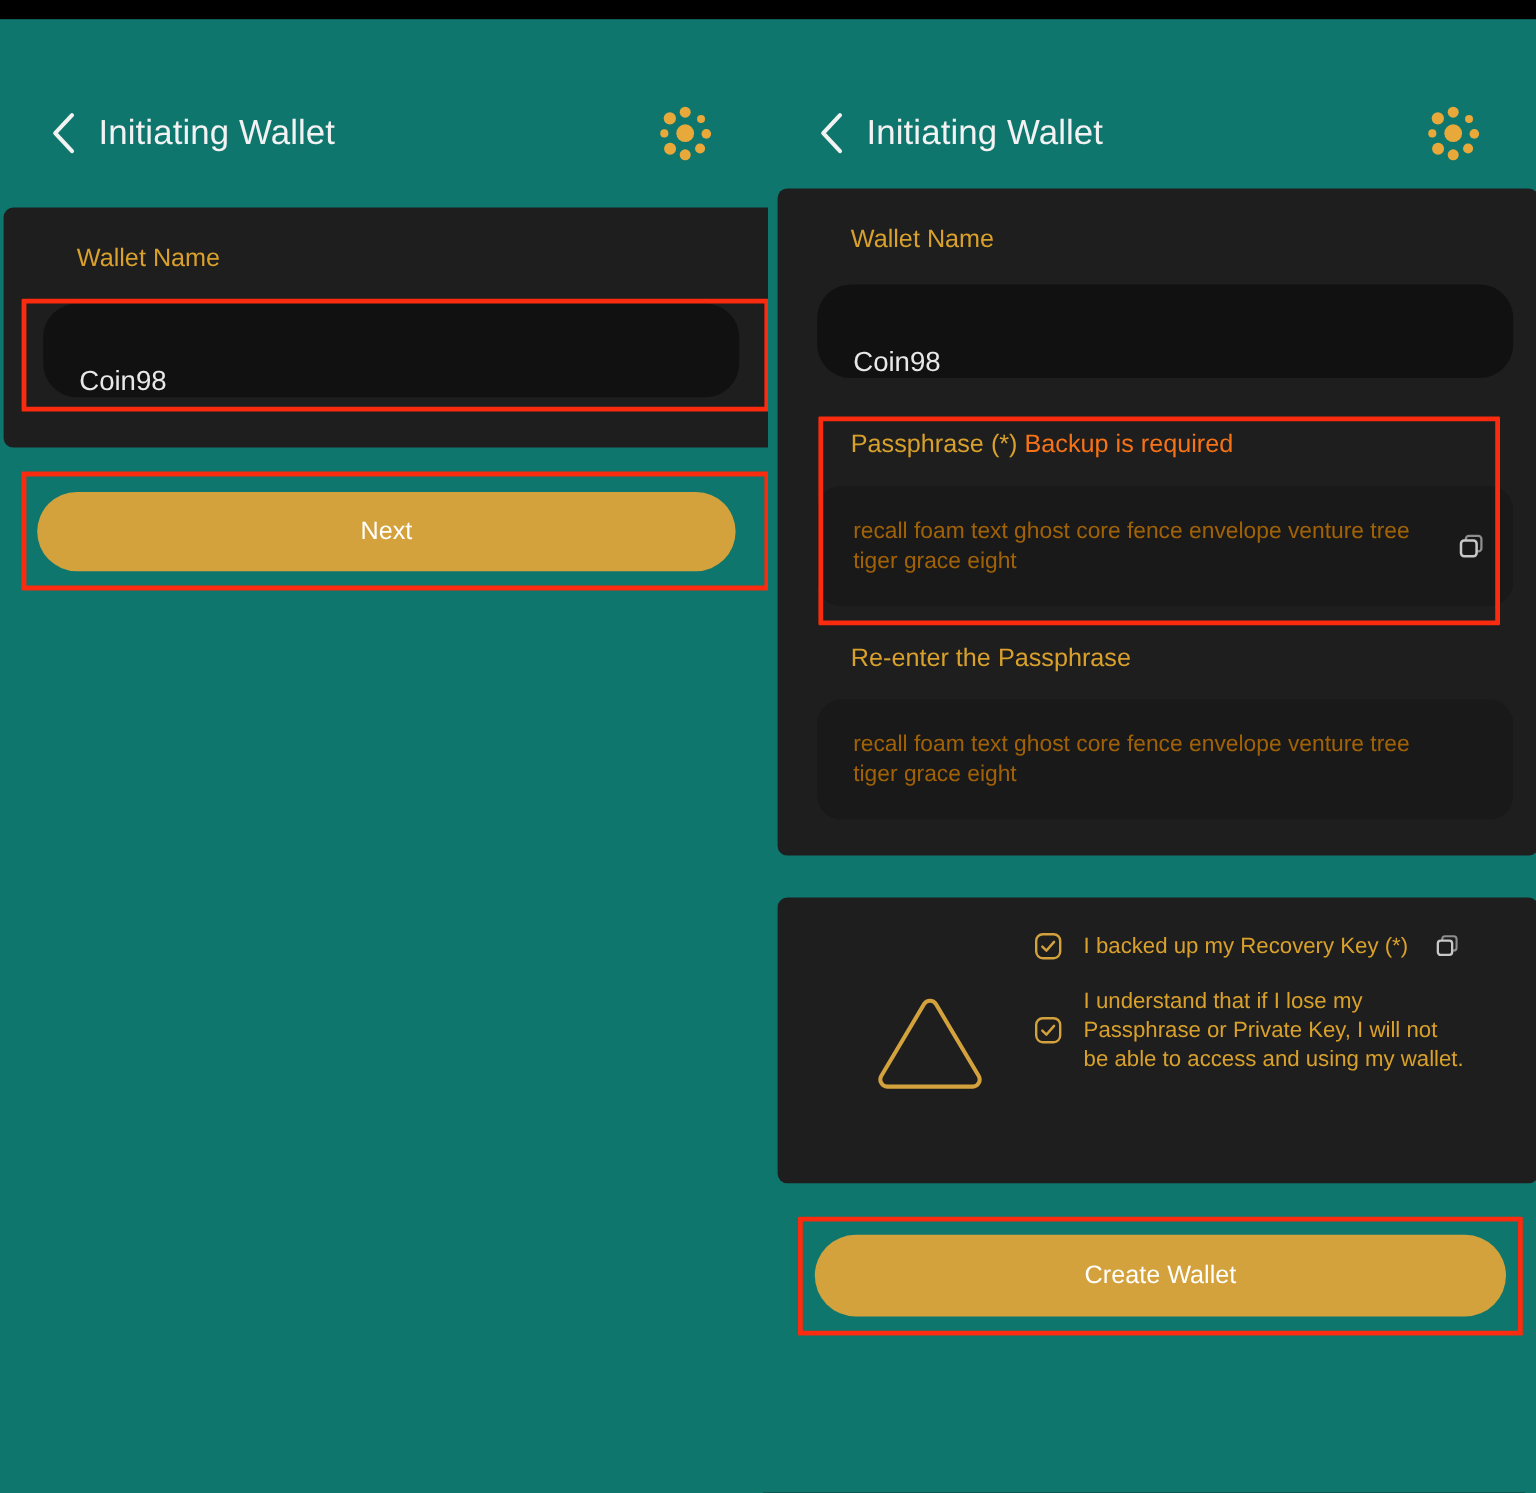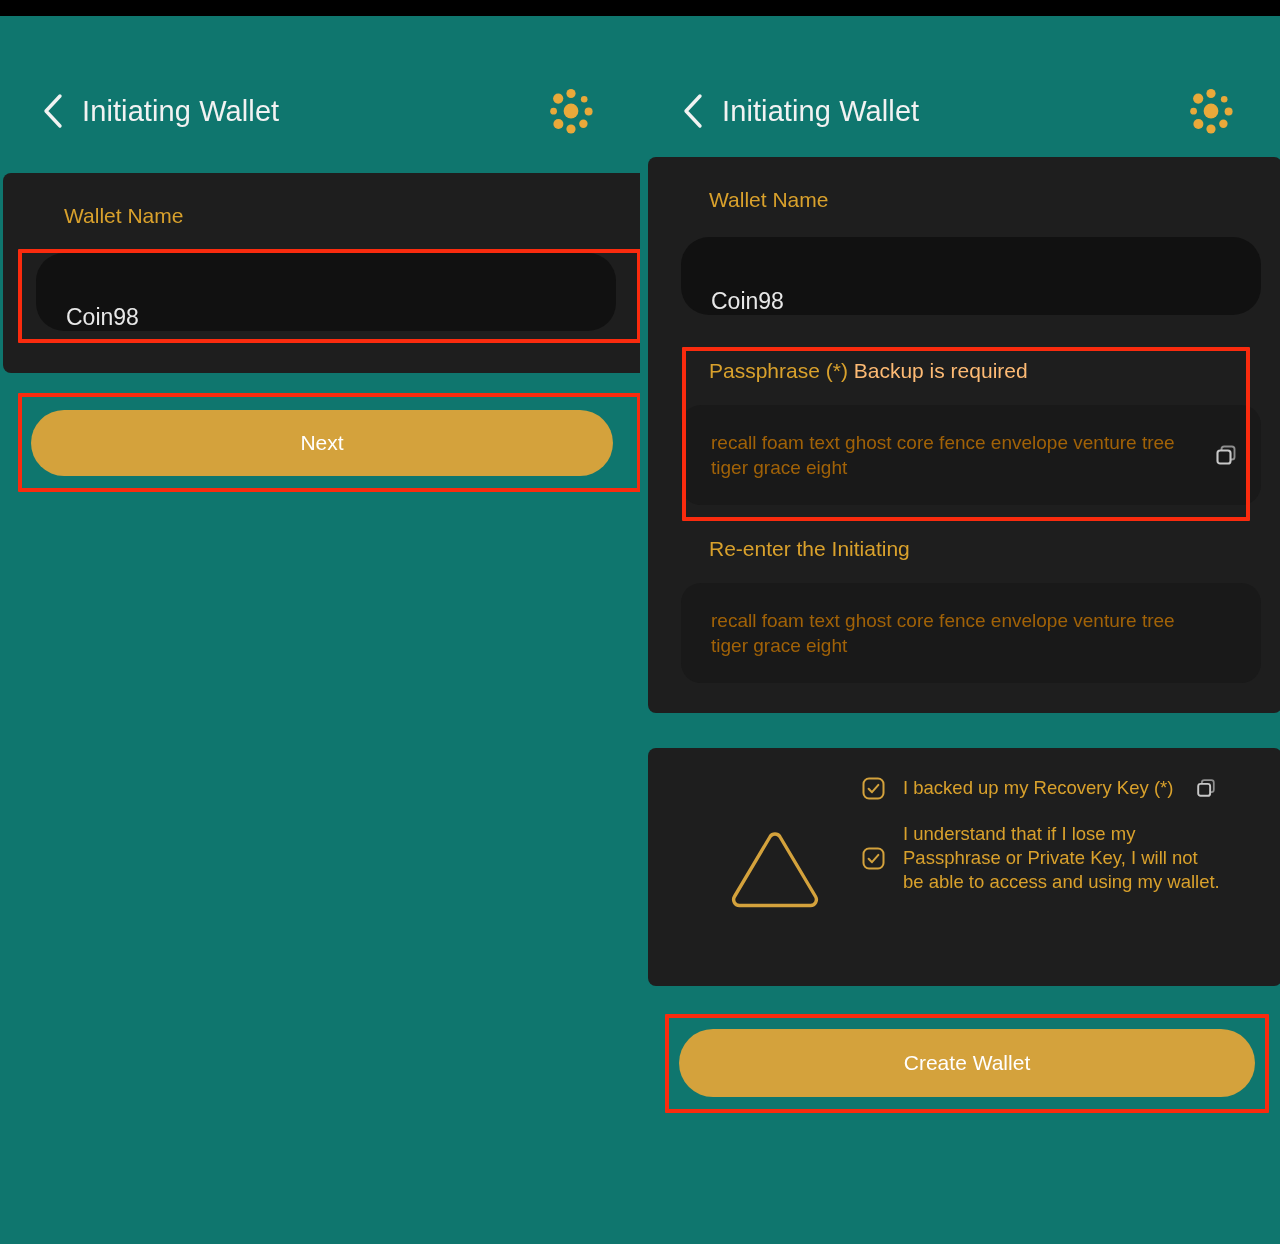"Backup is required" .label-red { color: #fdba74 -> #f97316 }
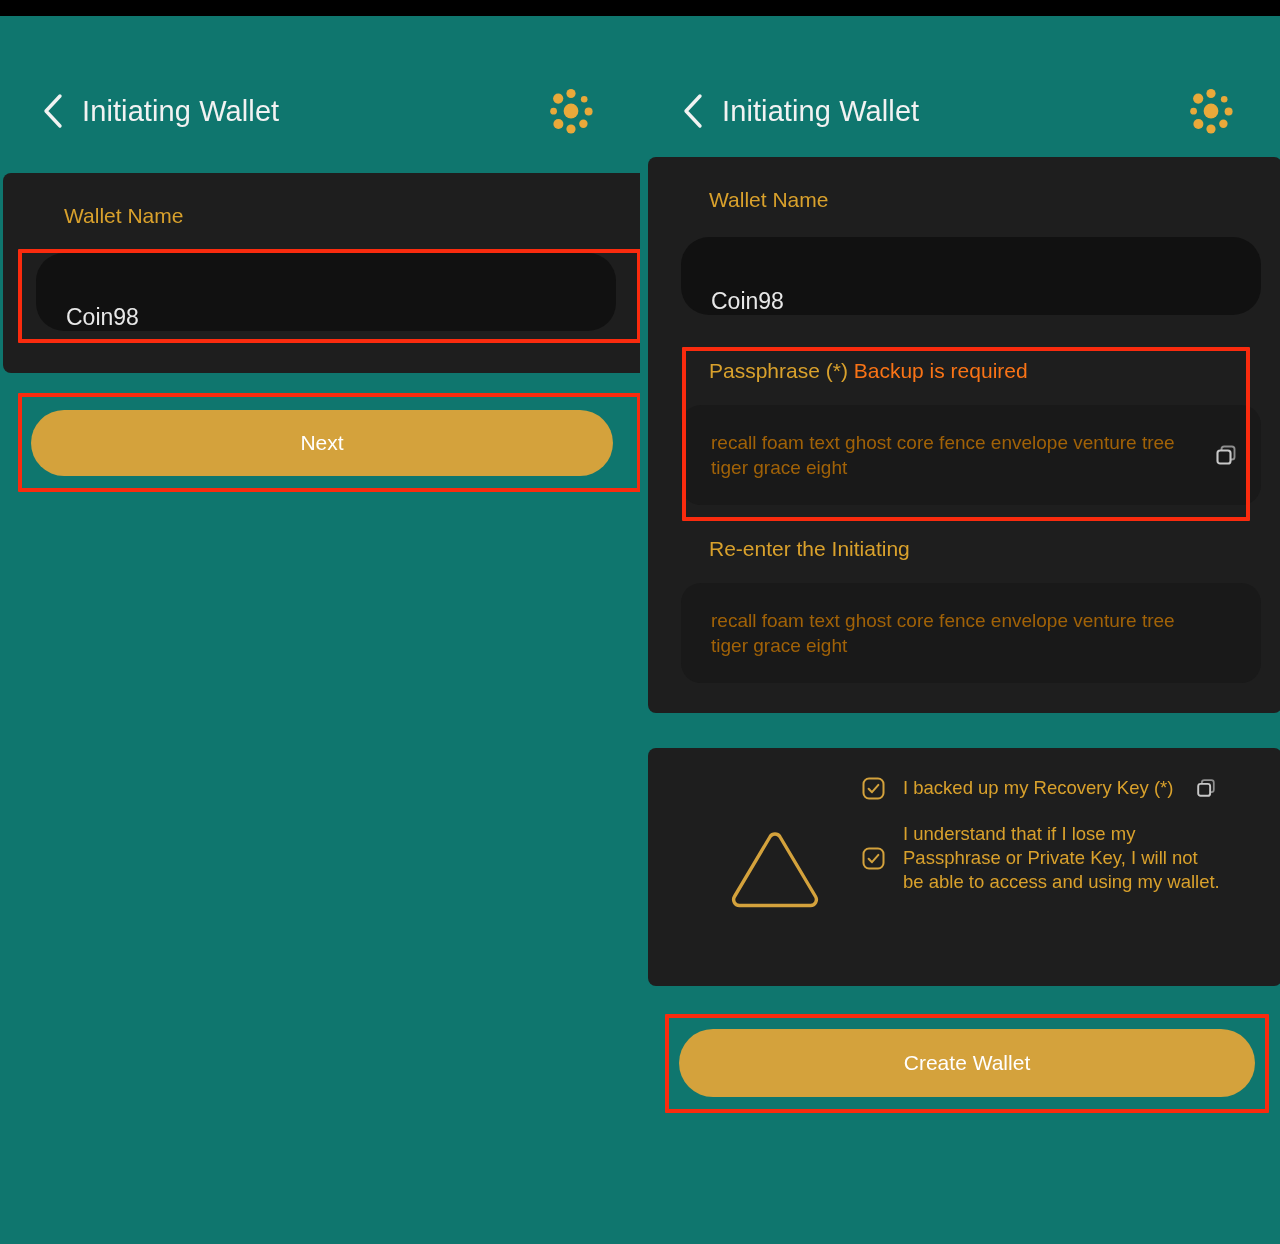"Re-enter the Initiating" div.field-label { text: Initiating -> Passphrase }
